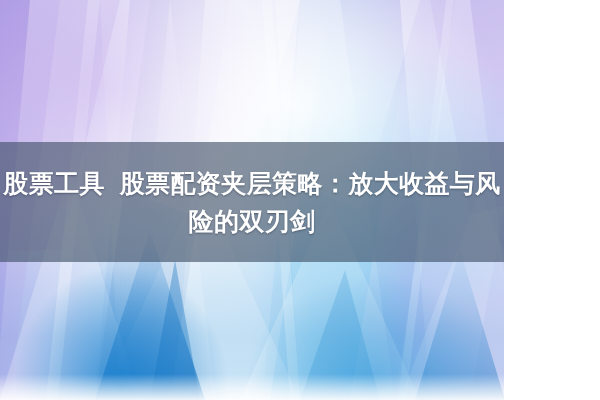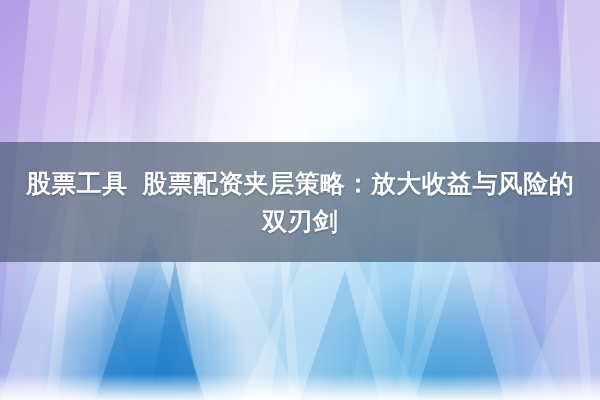"股票工具 股票配资夹层策略：放大收益与风险的双刃剑" #banner { width: 600px -> 504px }
